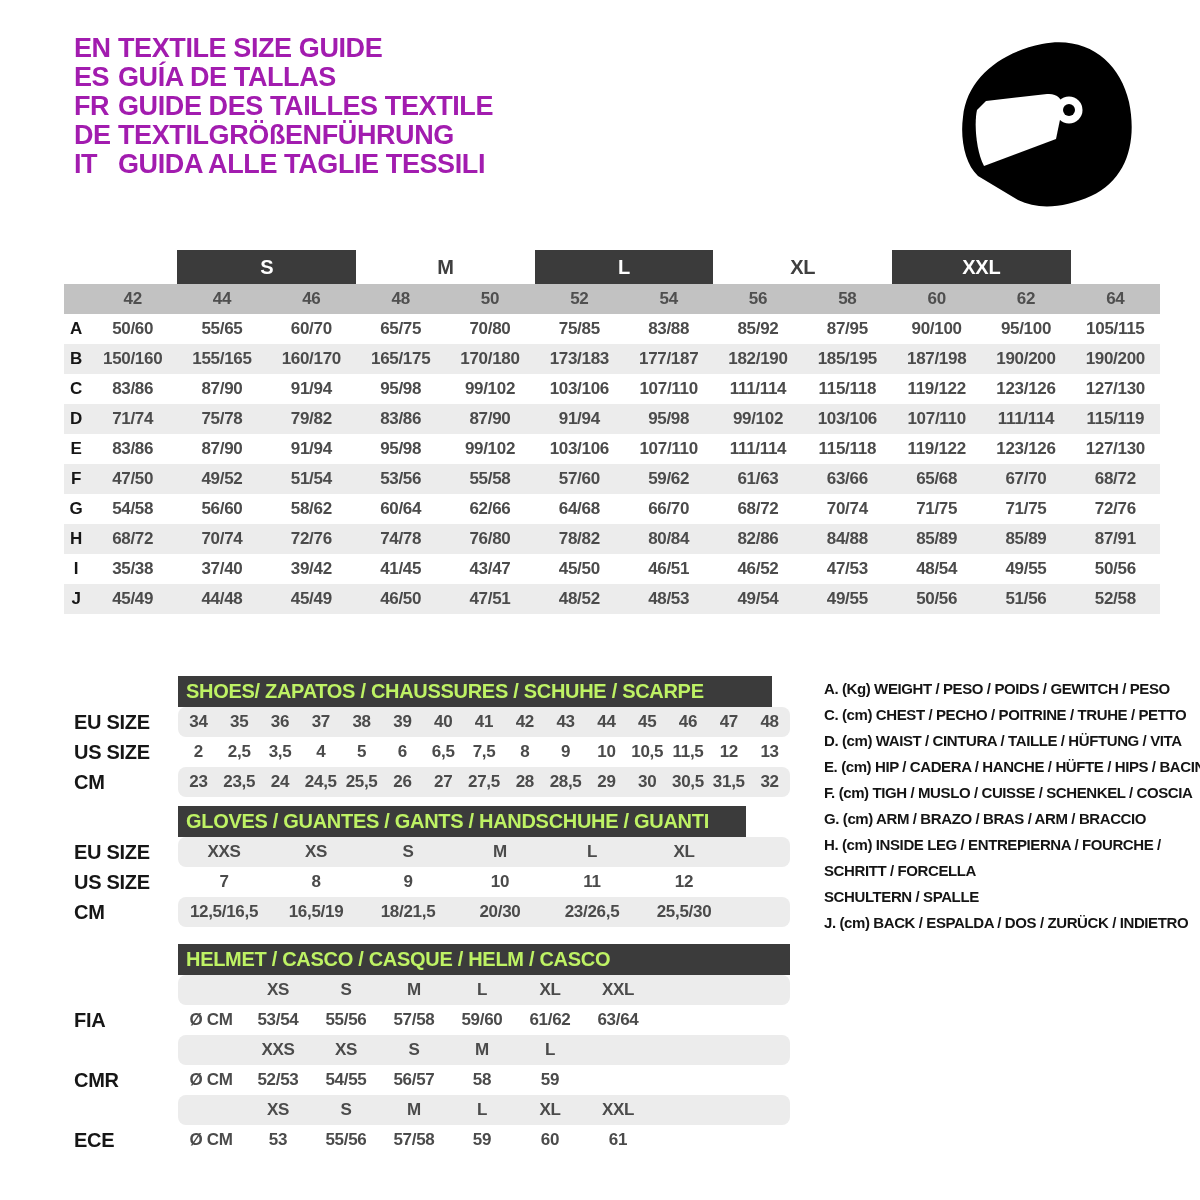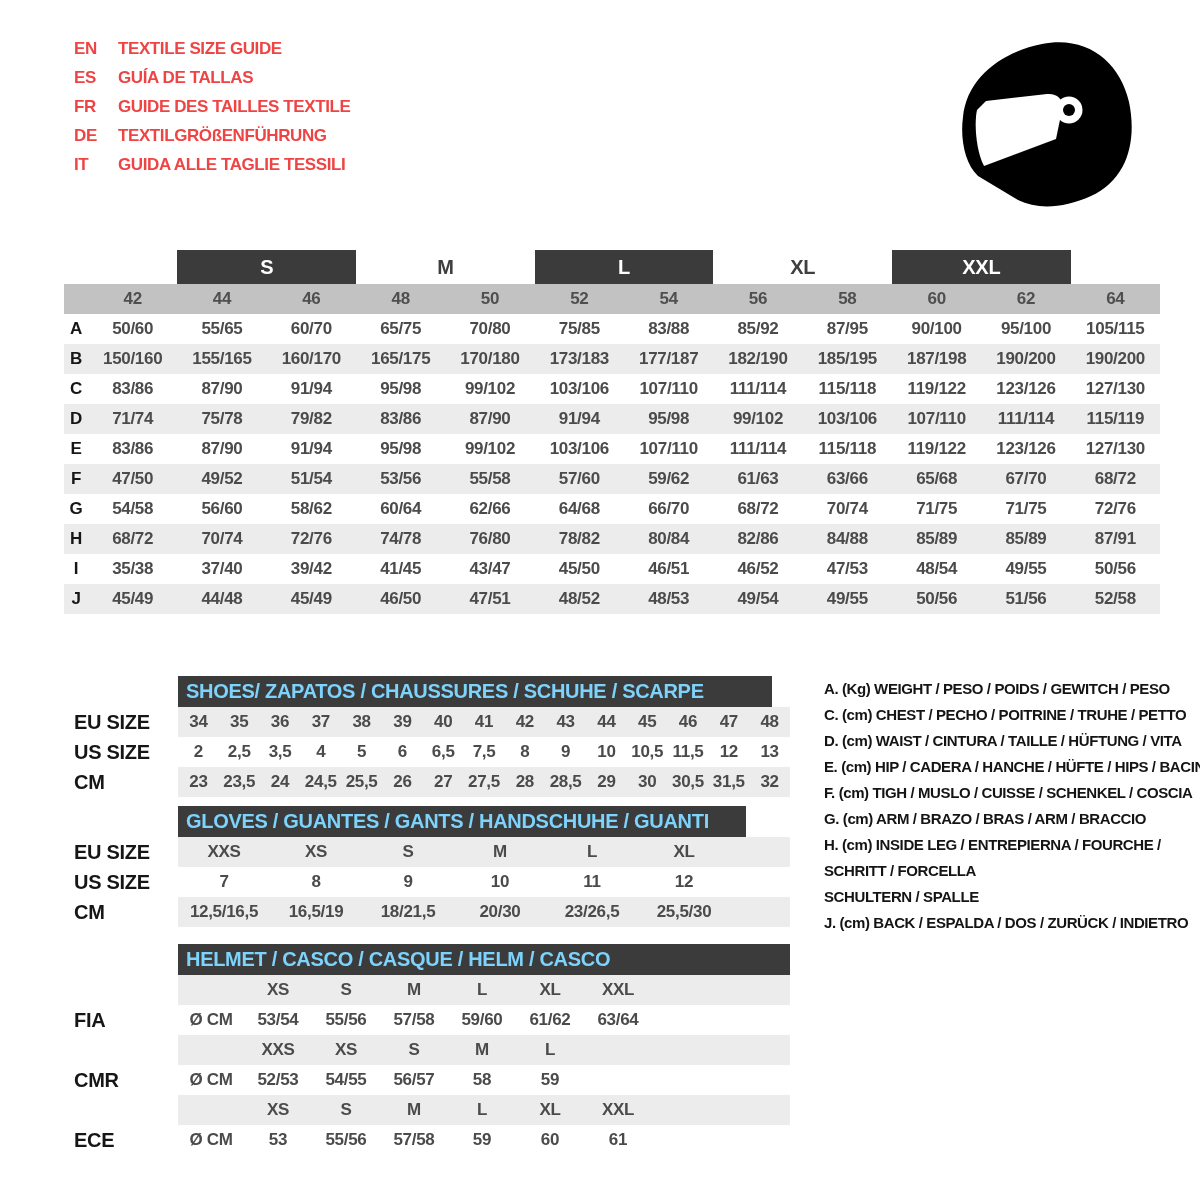"EN" .lang-row { color: #ef4444 -> #a21caf; font-size: 17px -> 27px }
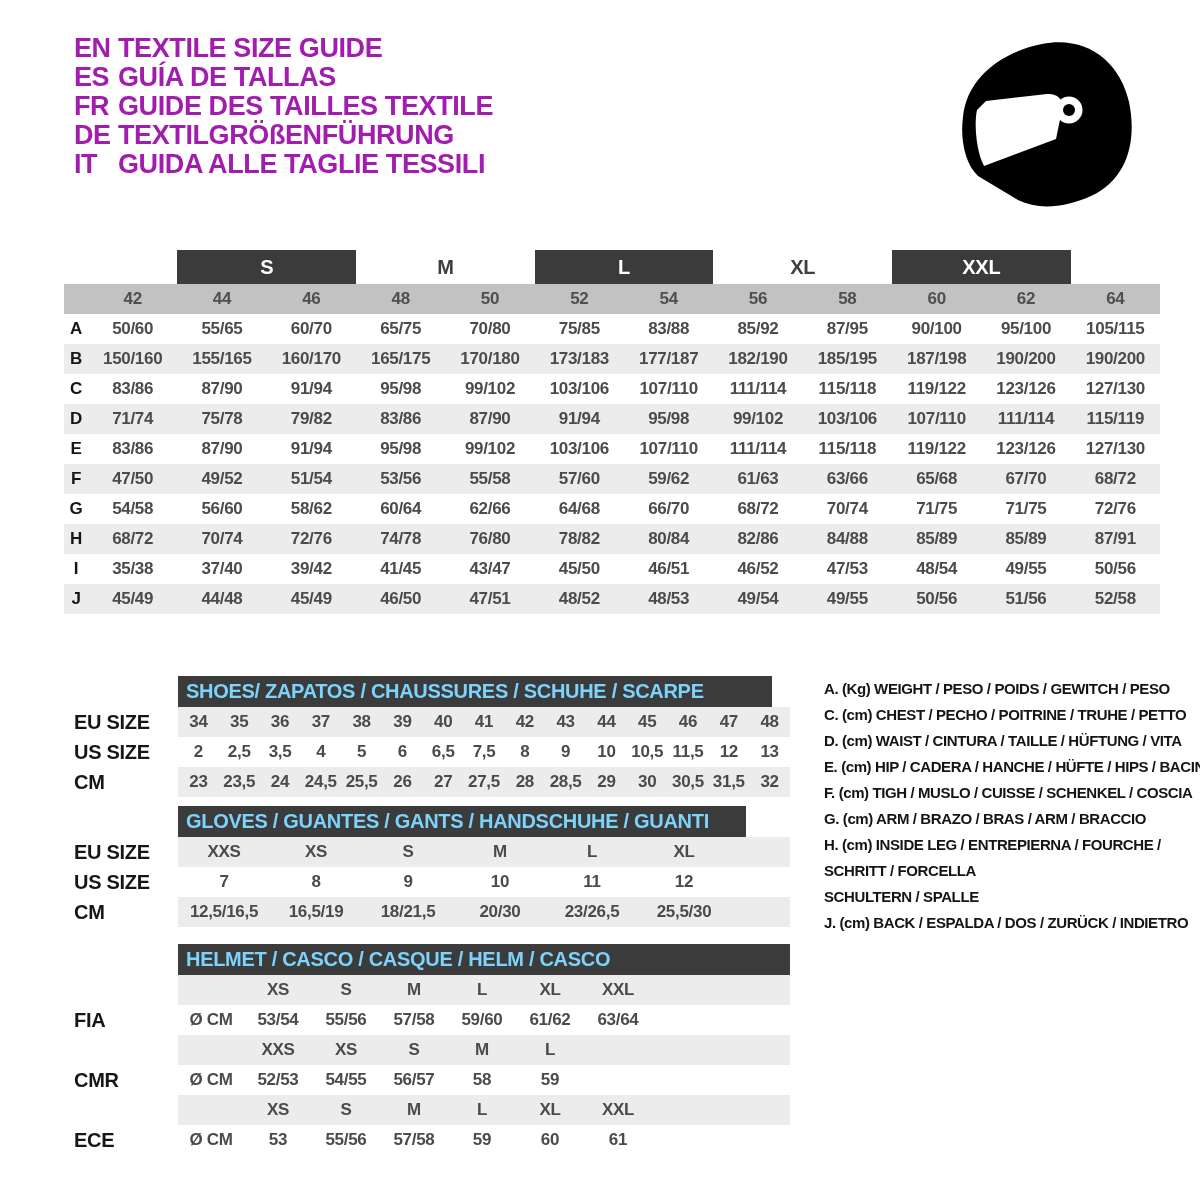"SHOES/ ZAPATOS / CHAUSSURES /" .bar { color: #7dd3fc -> #bef264 }
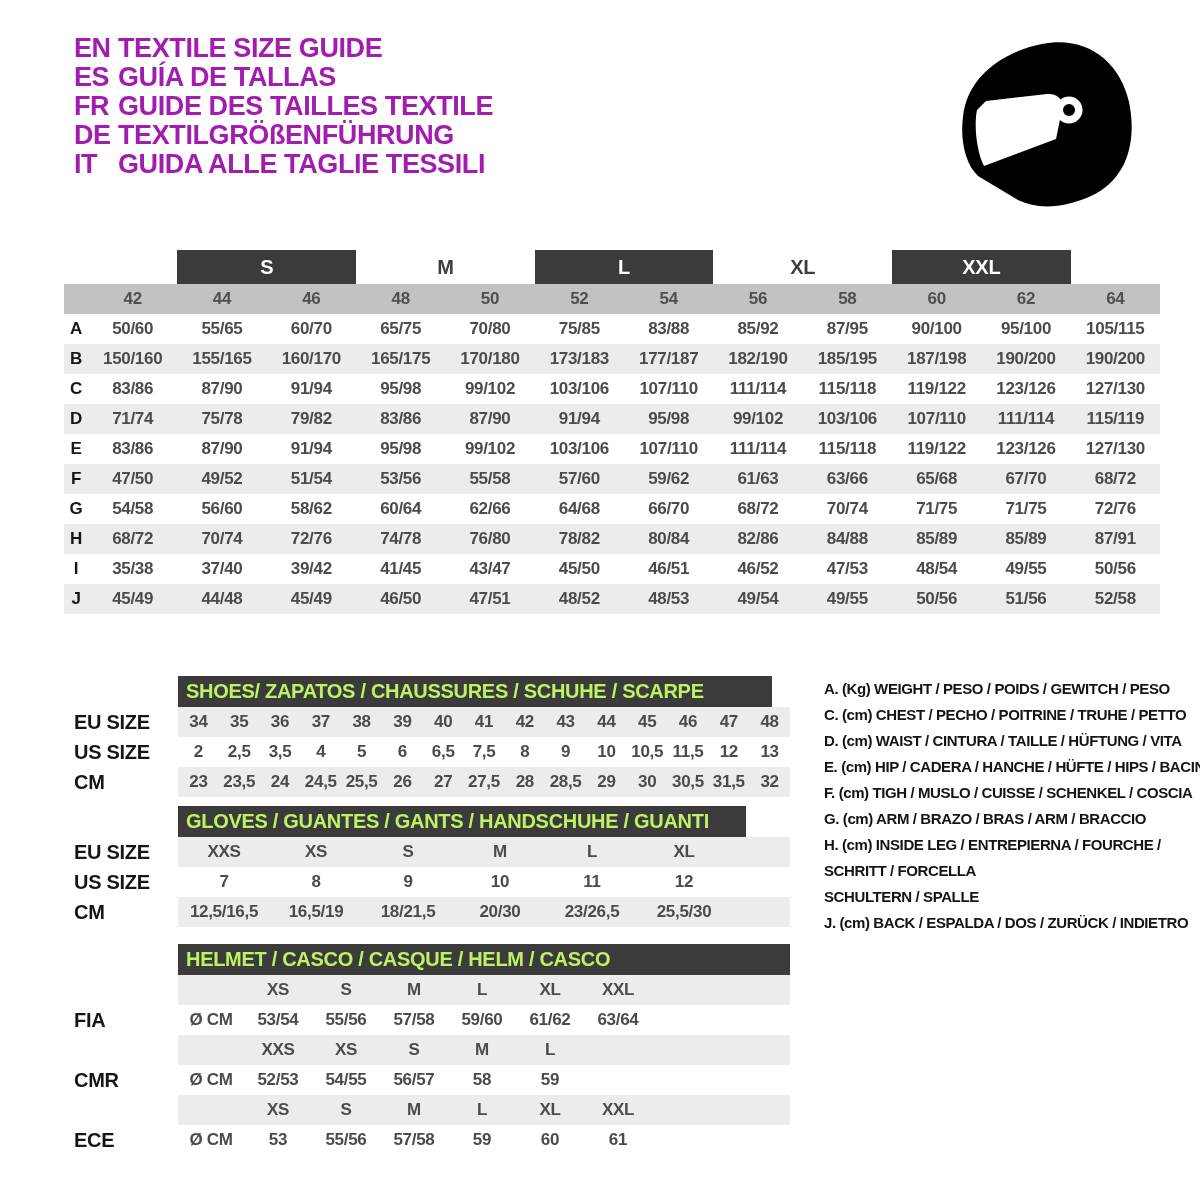"34" .b-data { border-radius: none -> 8px }
